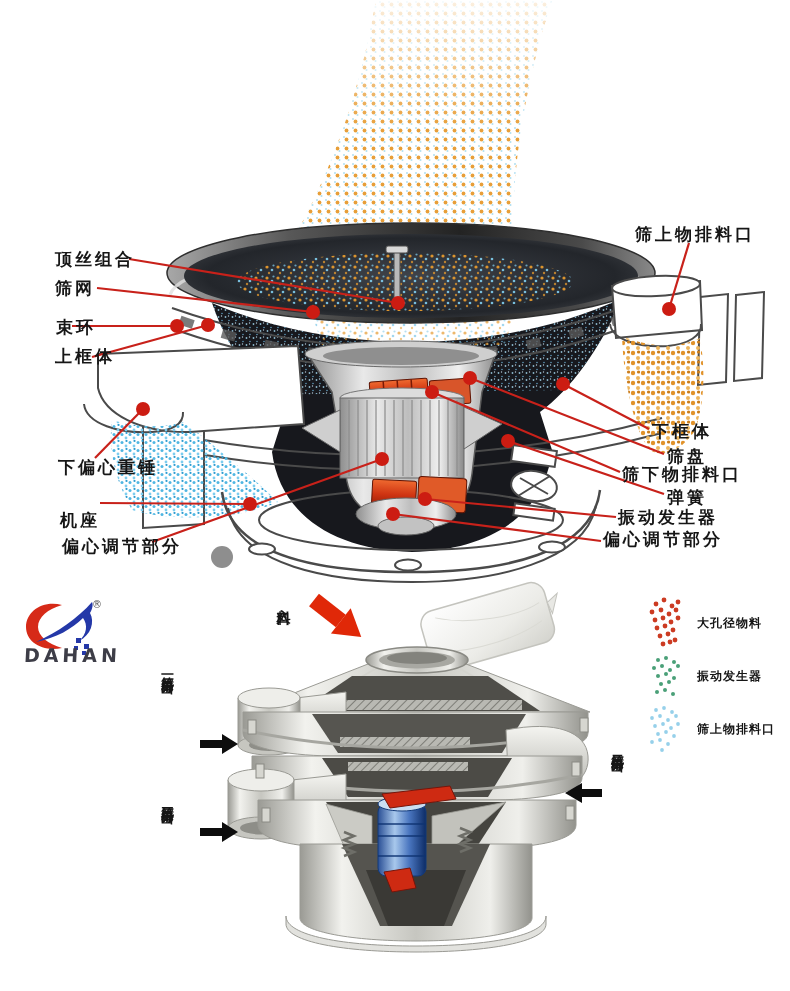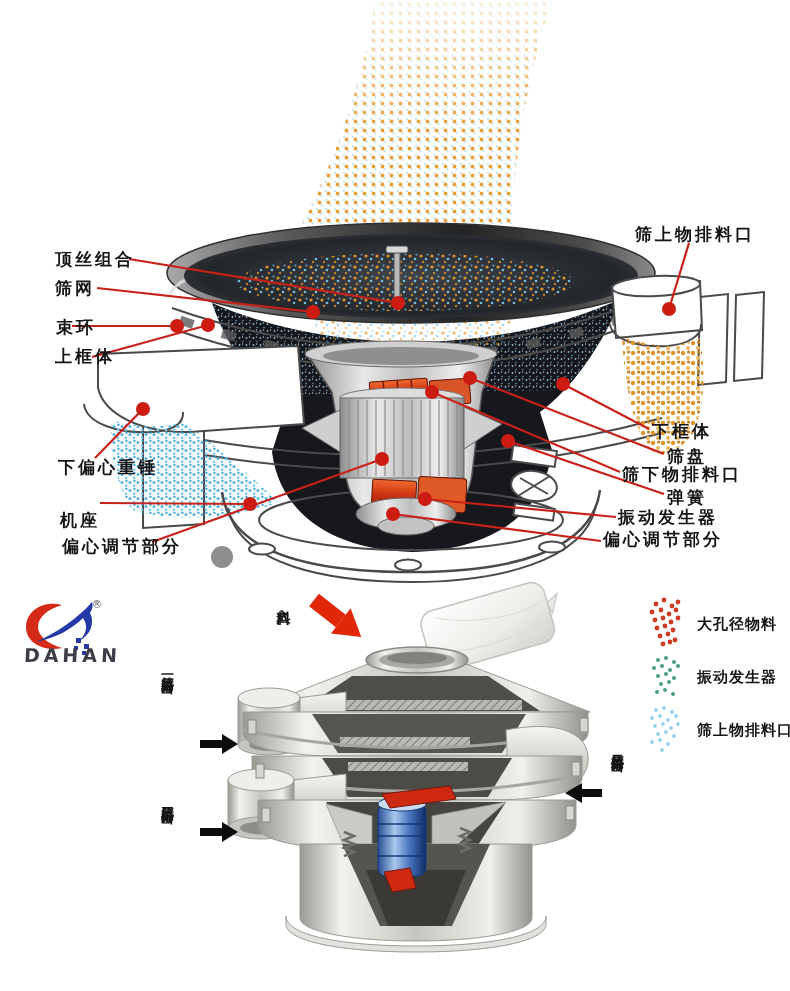"大孔径物料" .legend-label { font-size: 15px -> 12px }
